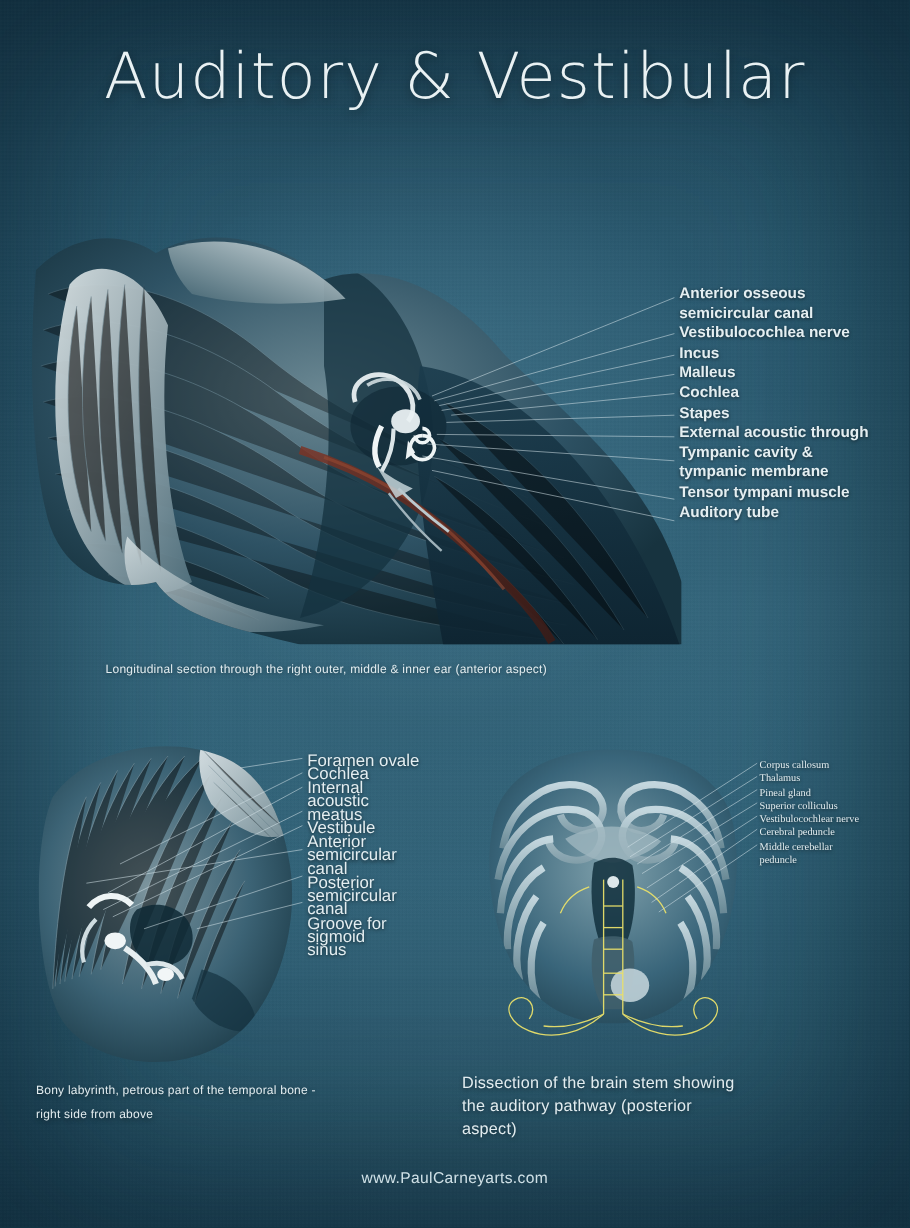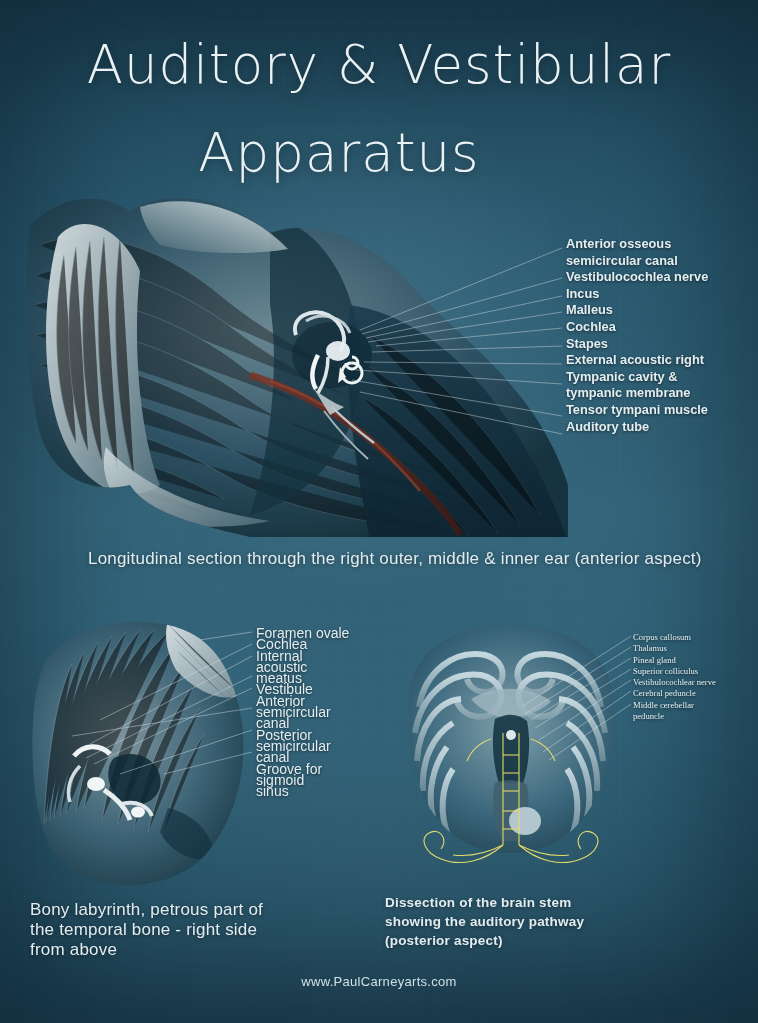"Apparatus" div { html: <div>Apparatus</div> -> none }
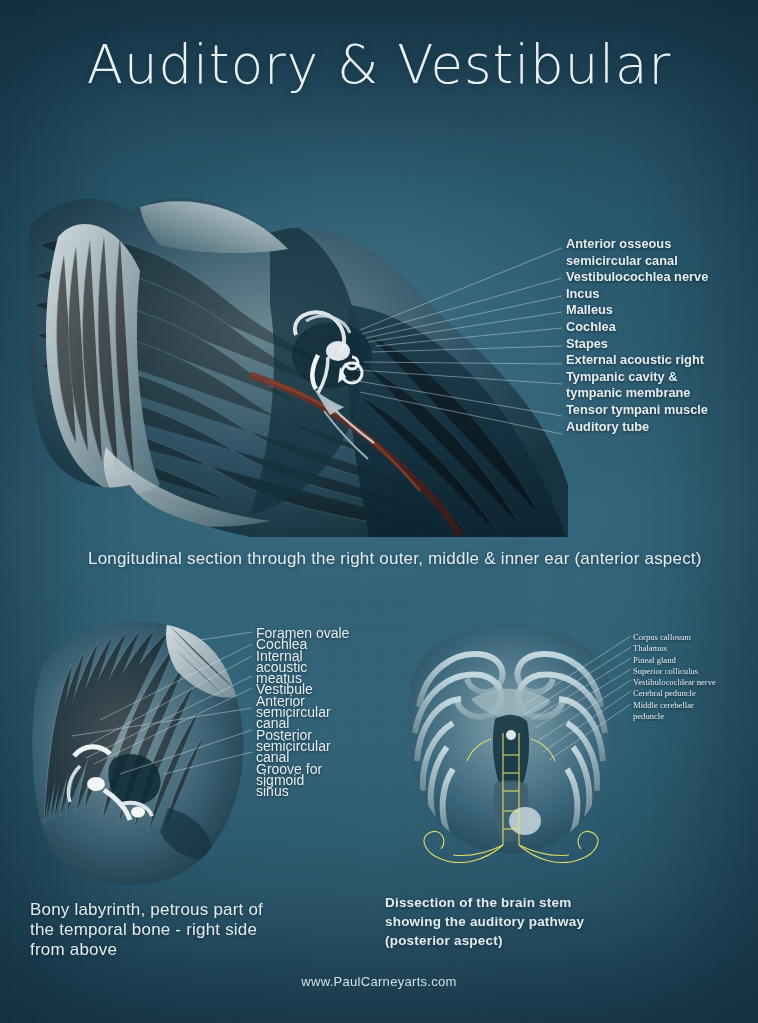"External acoustic right" div.label-item { text: right -> through }
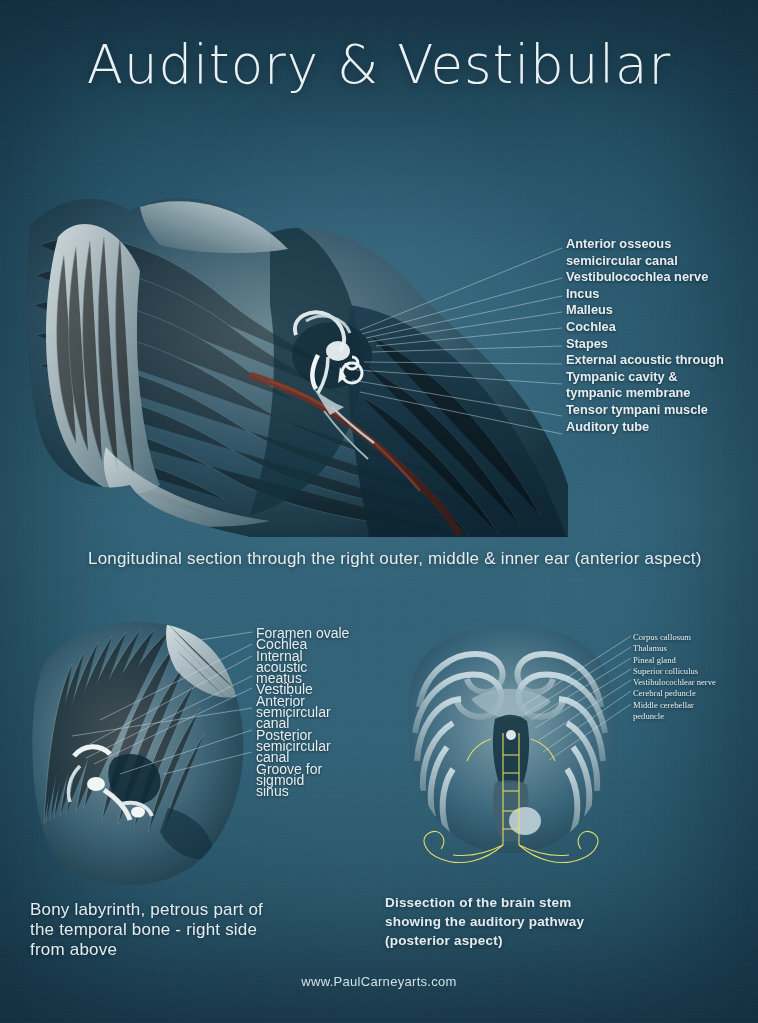"Longitudinal section through the right" .caption { font-size: 17px -> 10px }
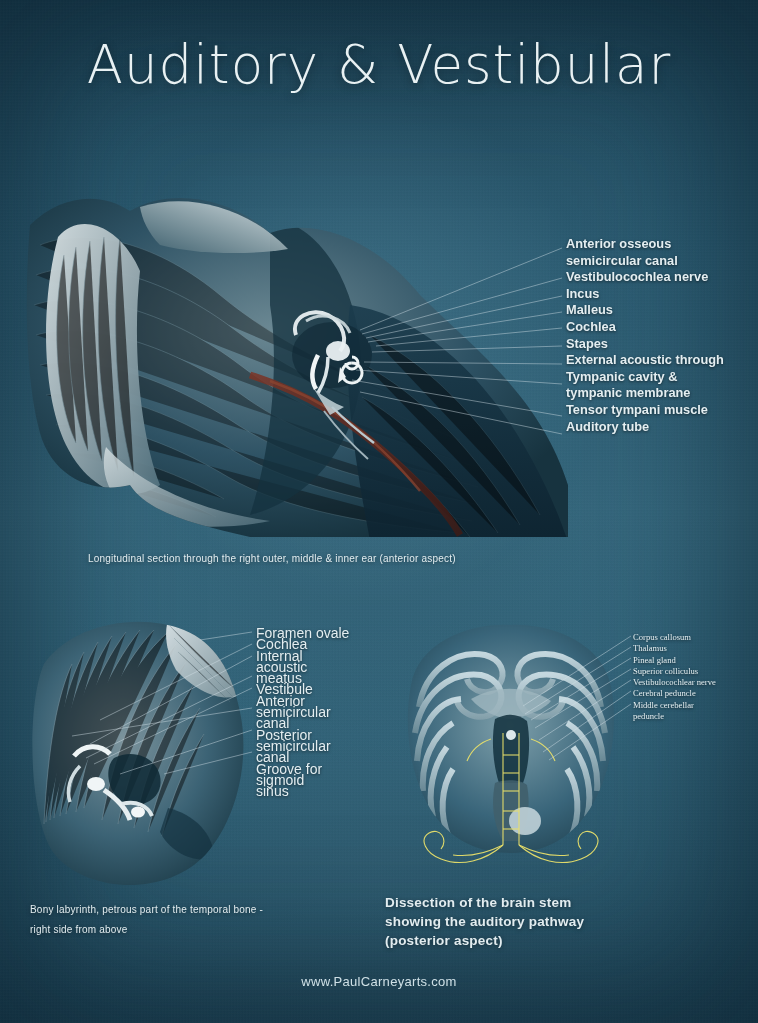"Dissection of the brain stem" #caption-brainstem { font-weight: bold -> none }
